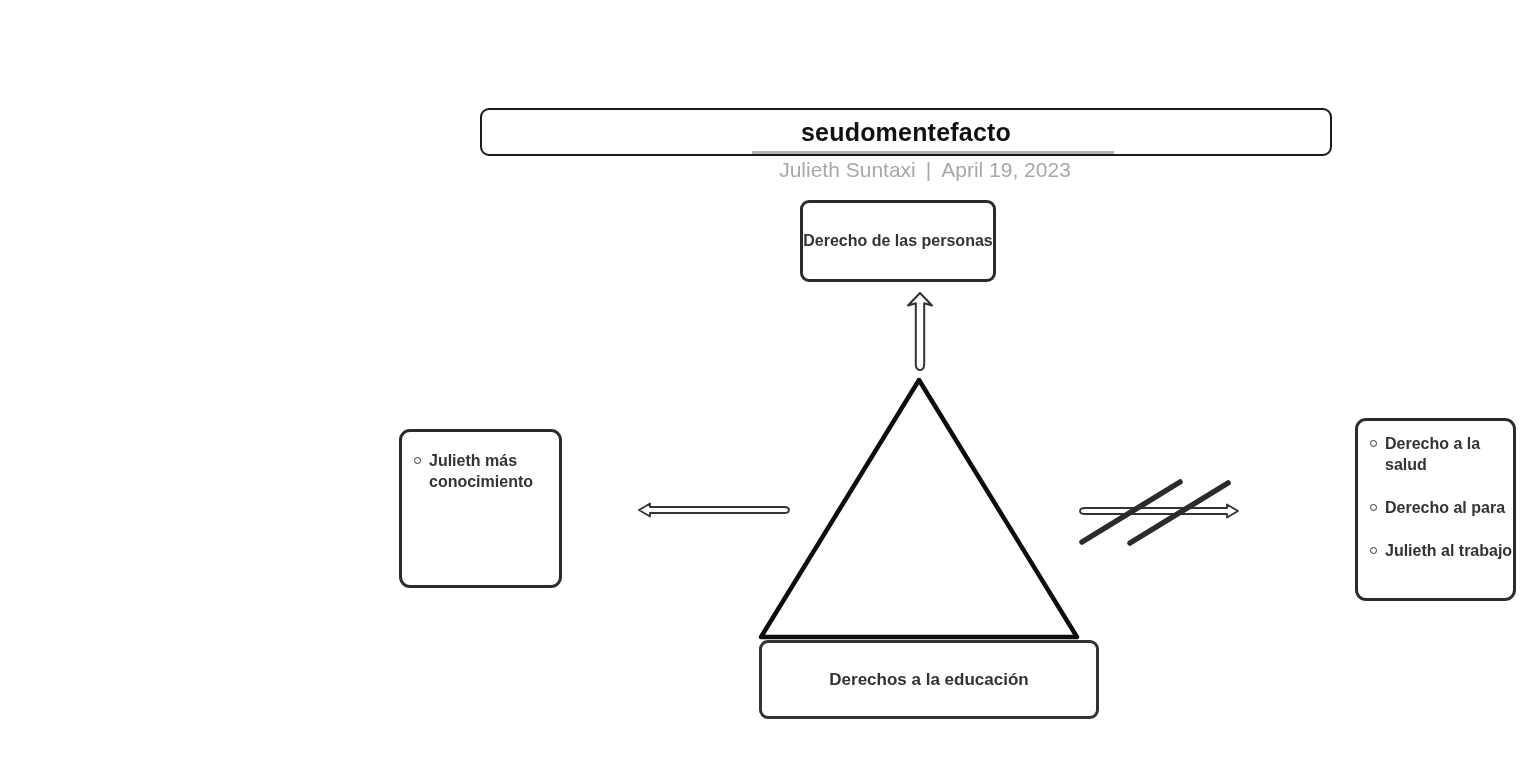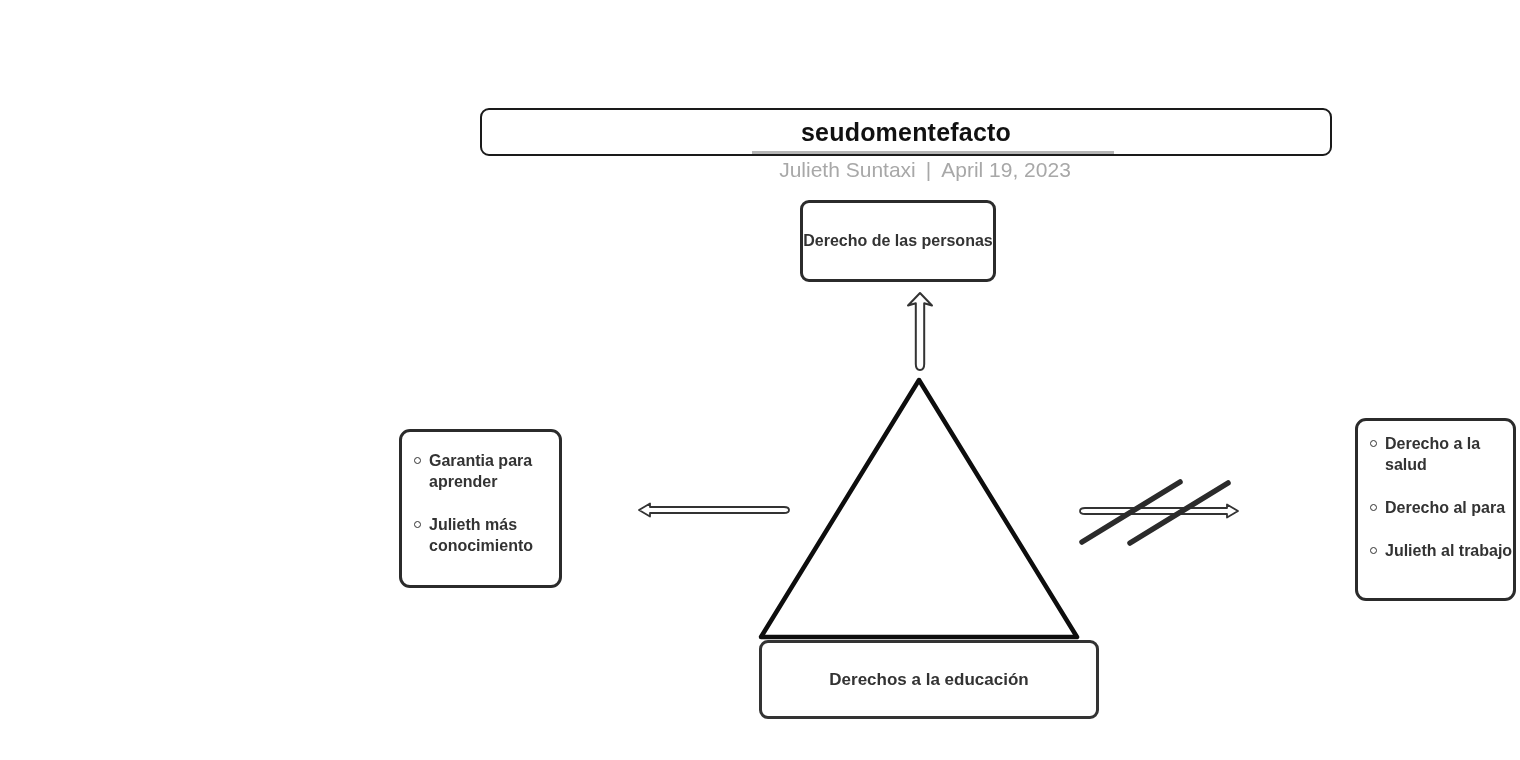"Garantia para aprender" li { html: <li> <span></span> <span>Garantia para aprender</span> </li> -> none }
